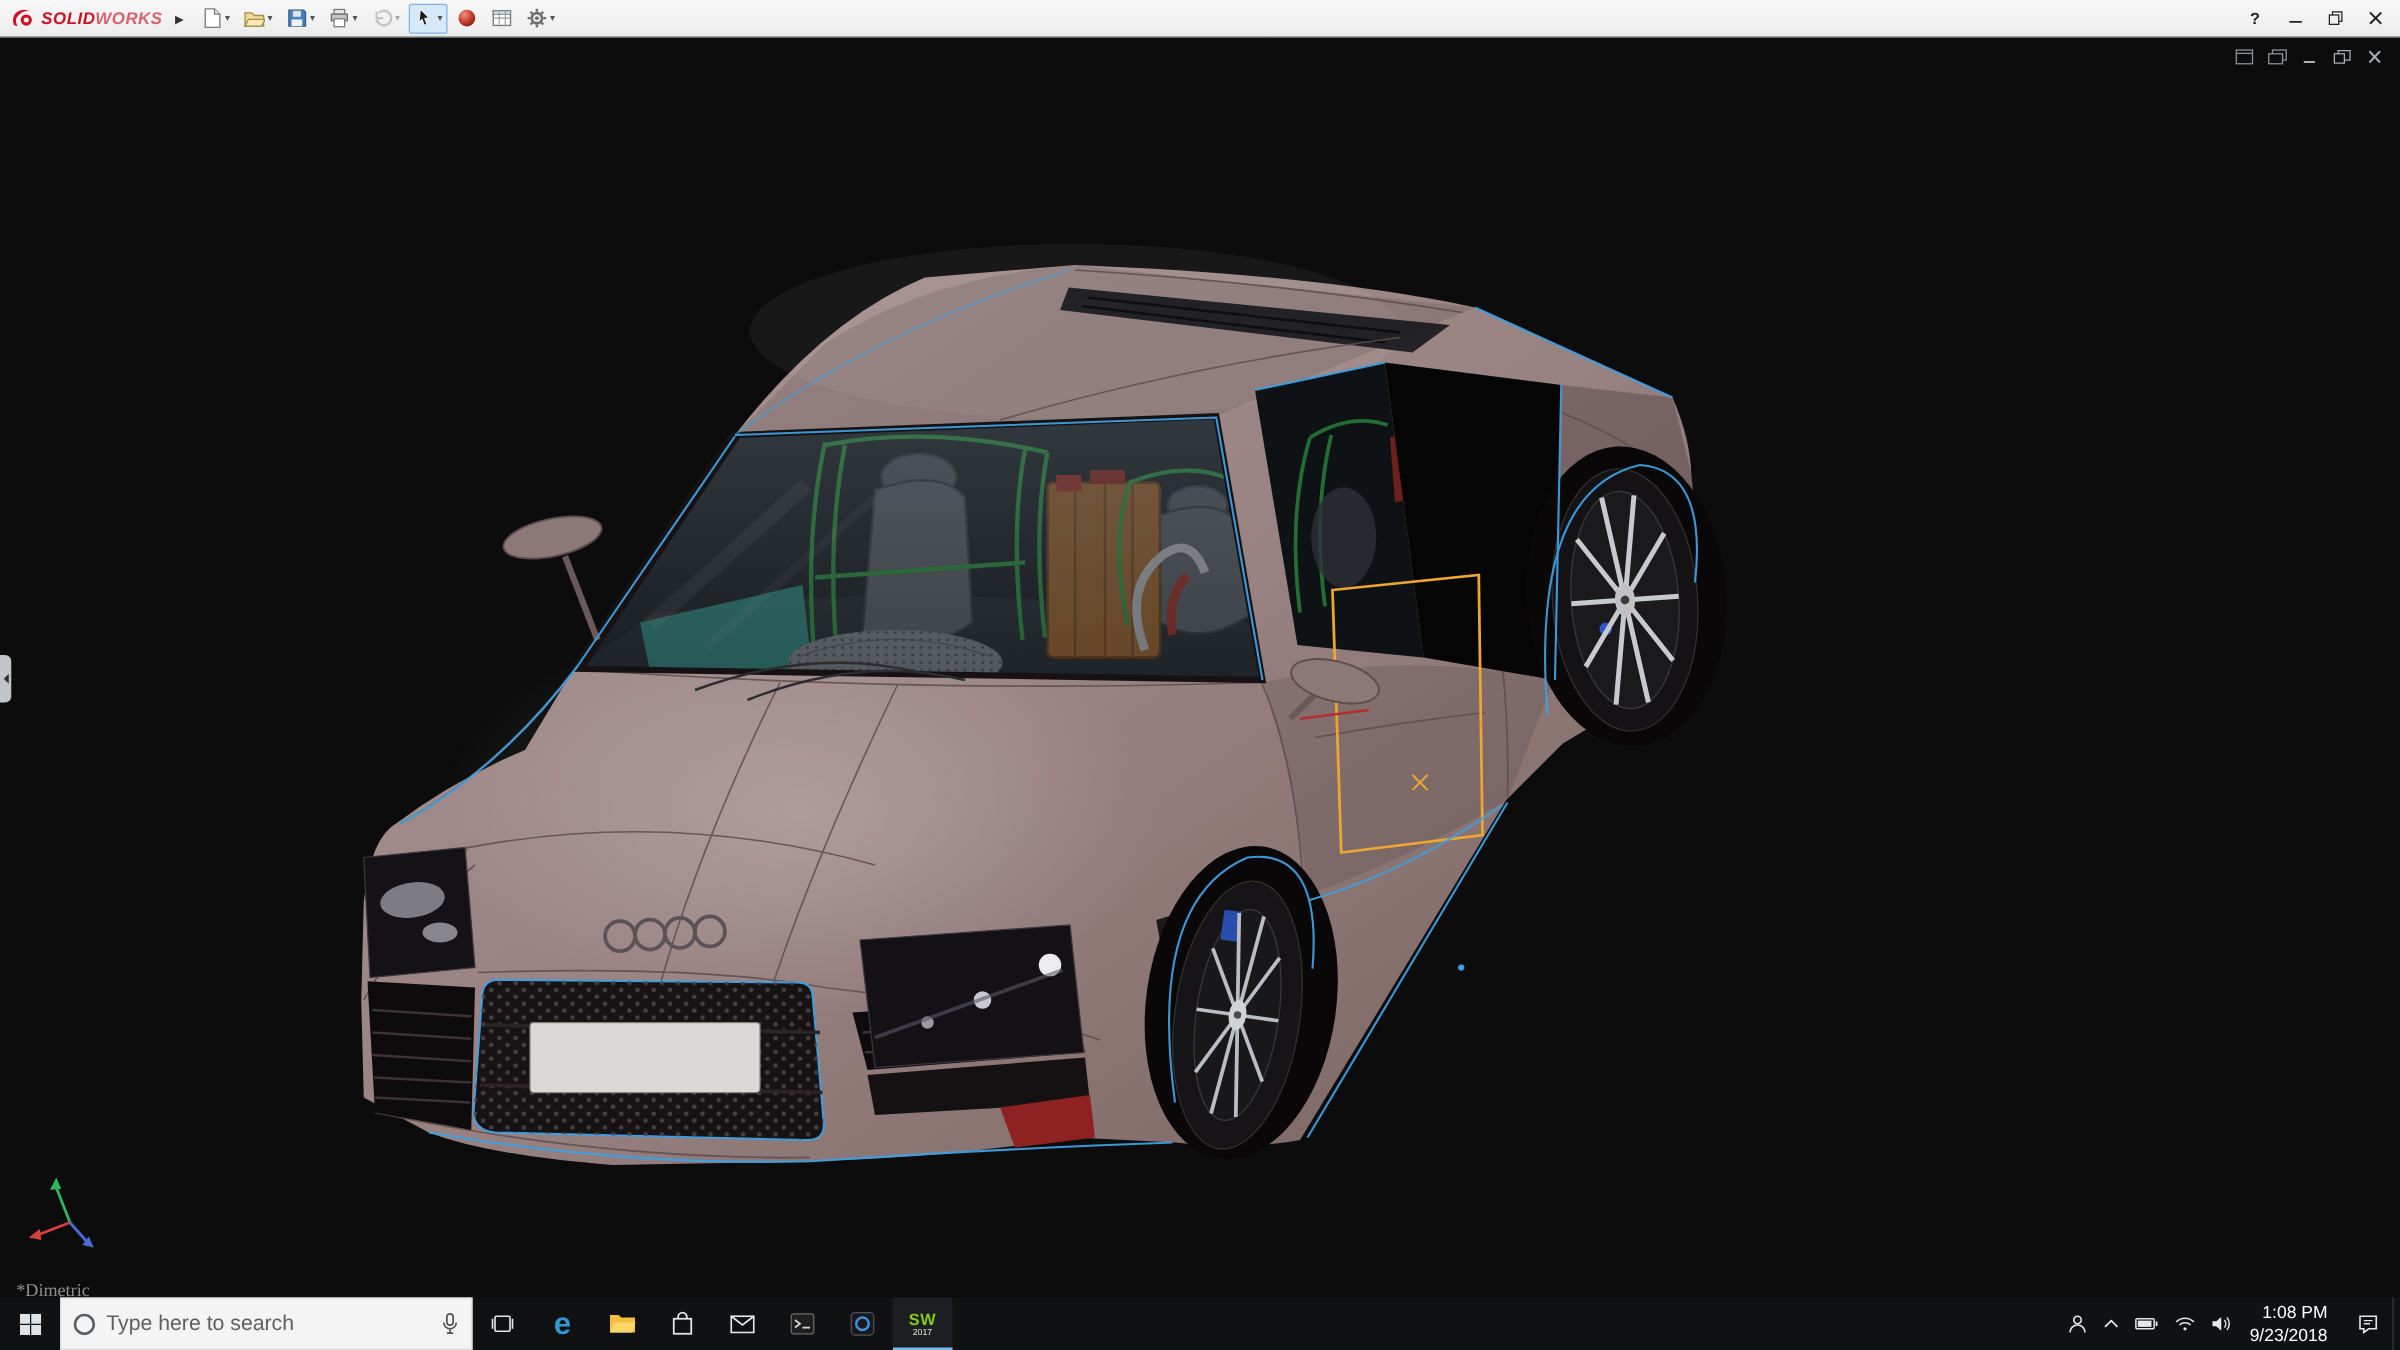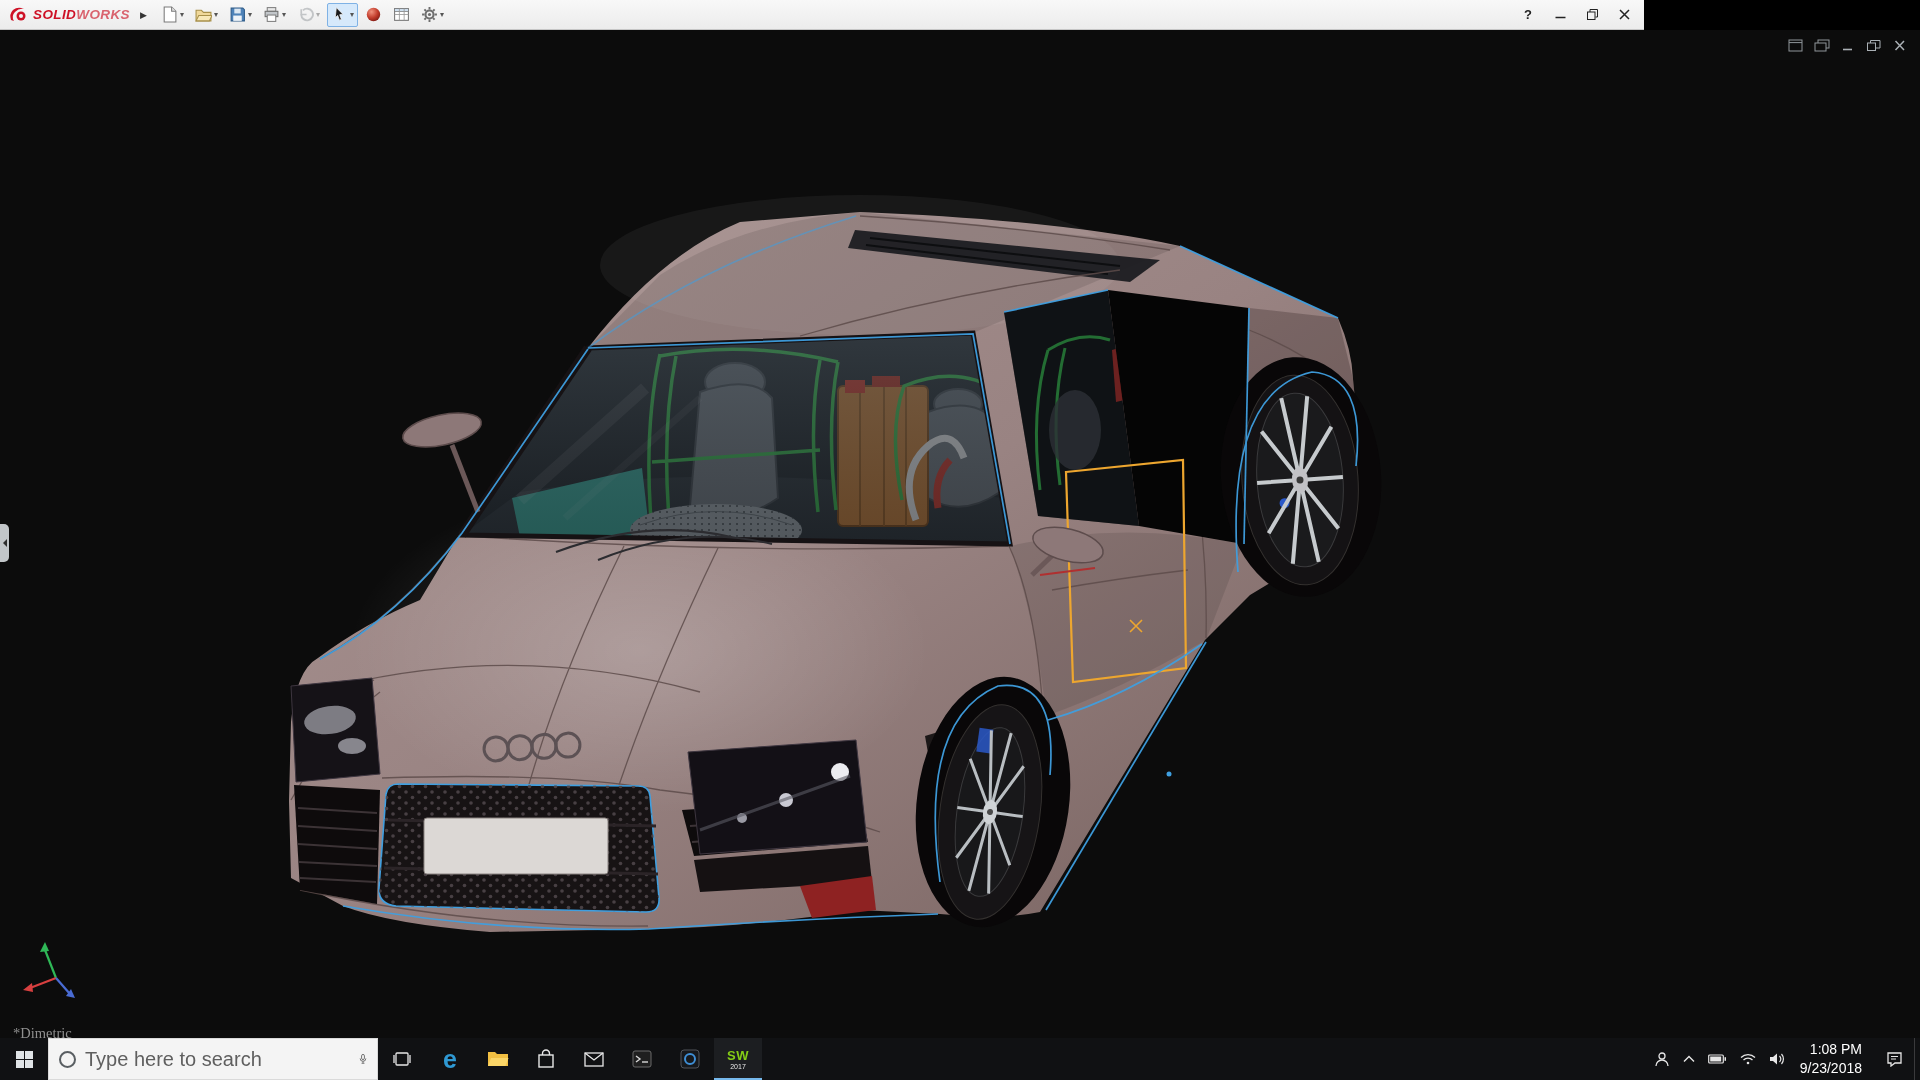"SOLIDWORKS" #titlebar { width: 1644px -> 1920px }
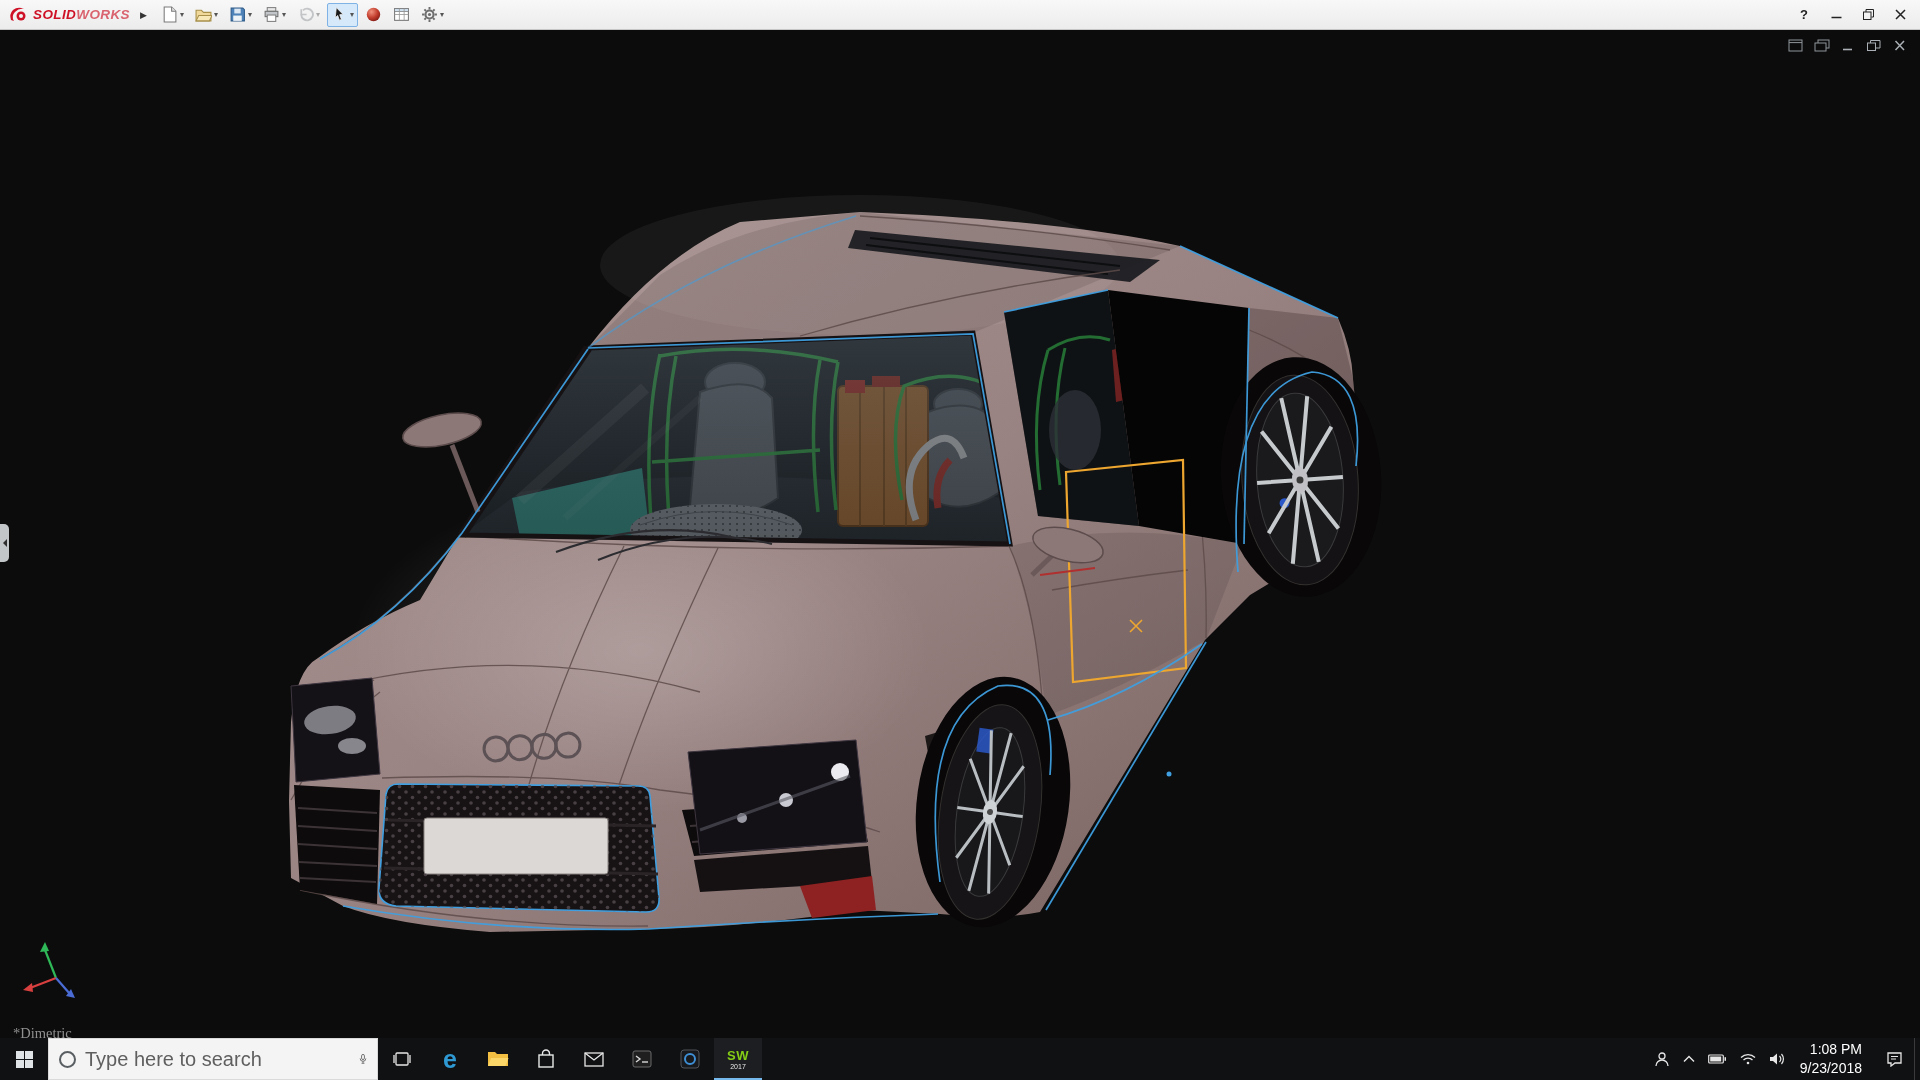"Type here to search" .search input { font-size: 20px -> 17px }
